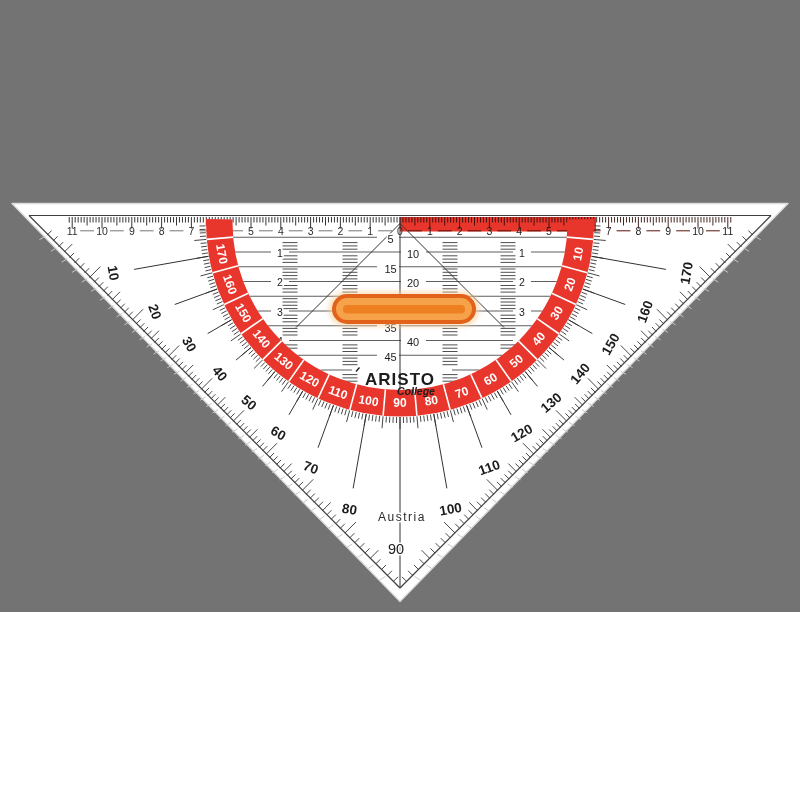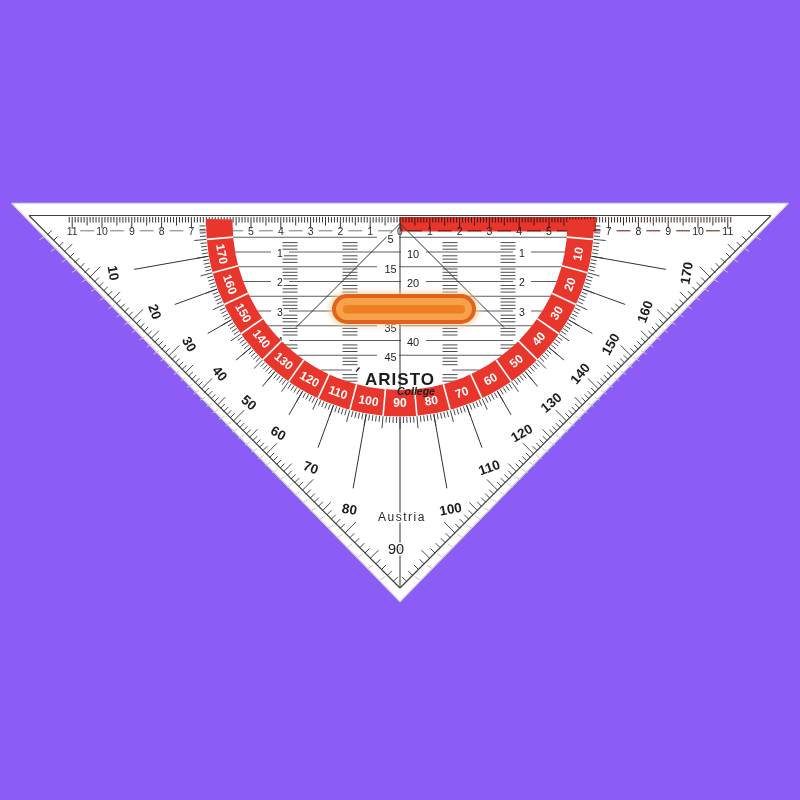"11" .stage { background: #8b5cf6 -> #737373; height: 800px -> 612px }
